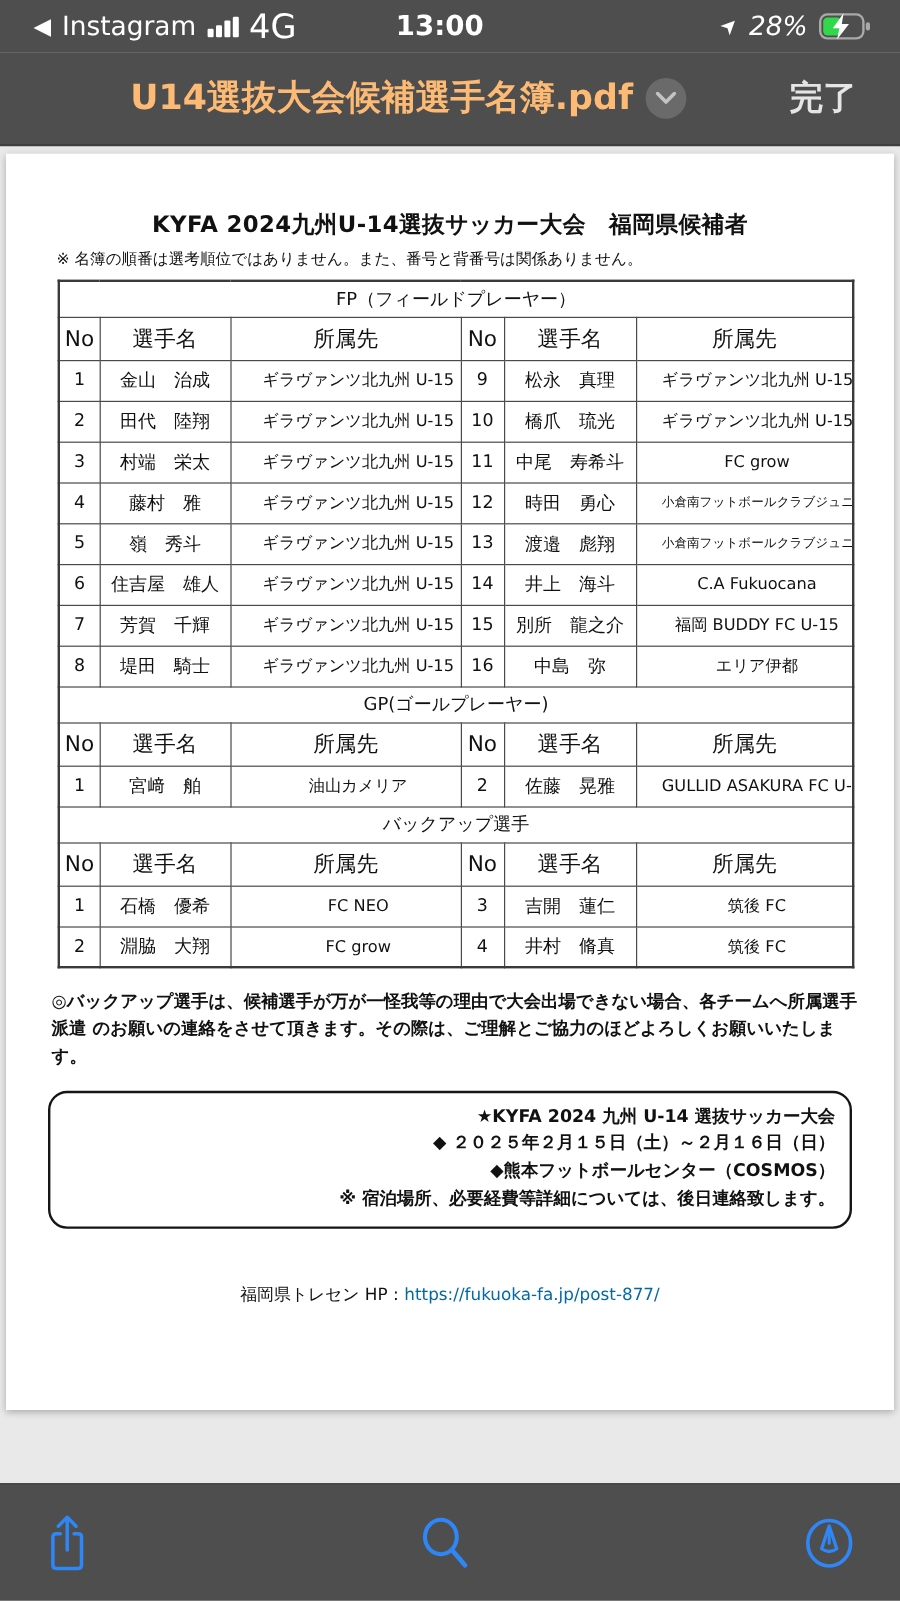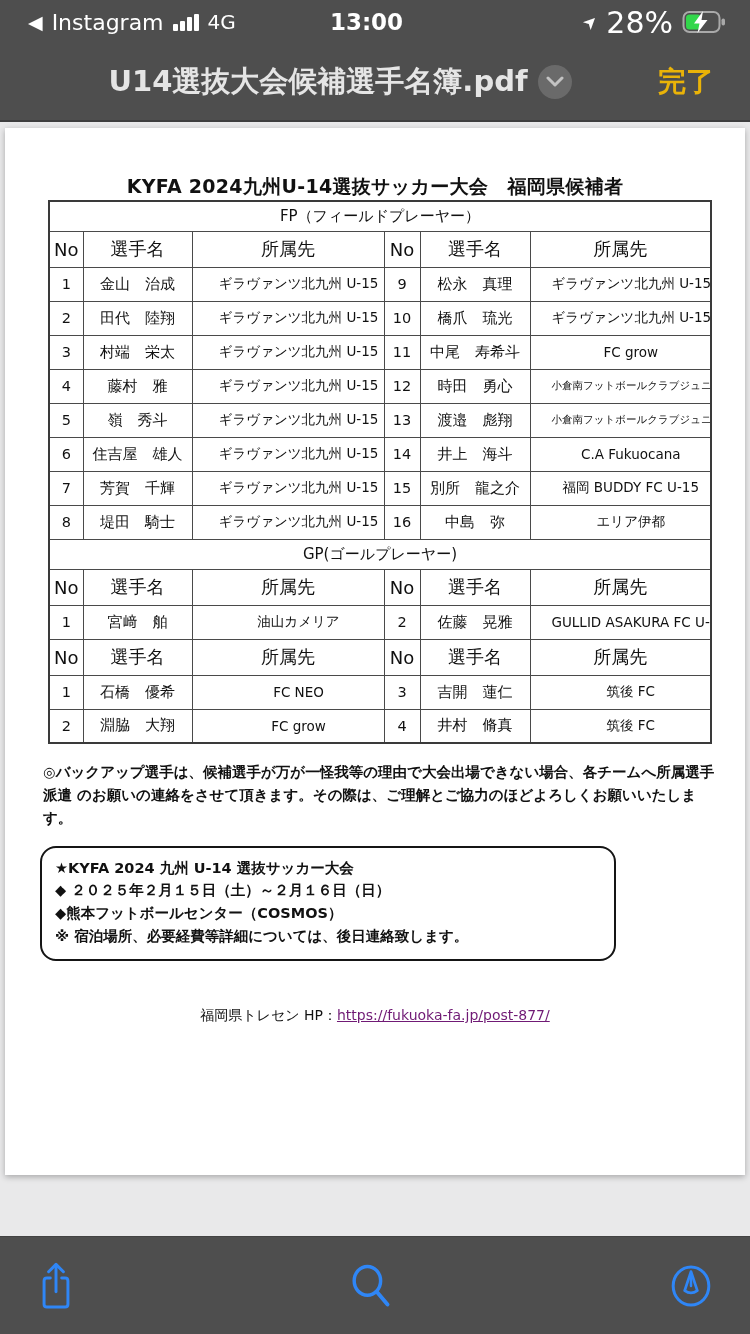"4G" .sb-net { font-size: 20px -> 28px }
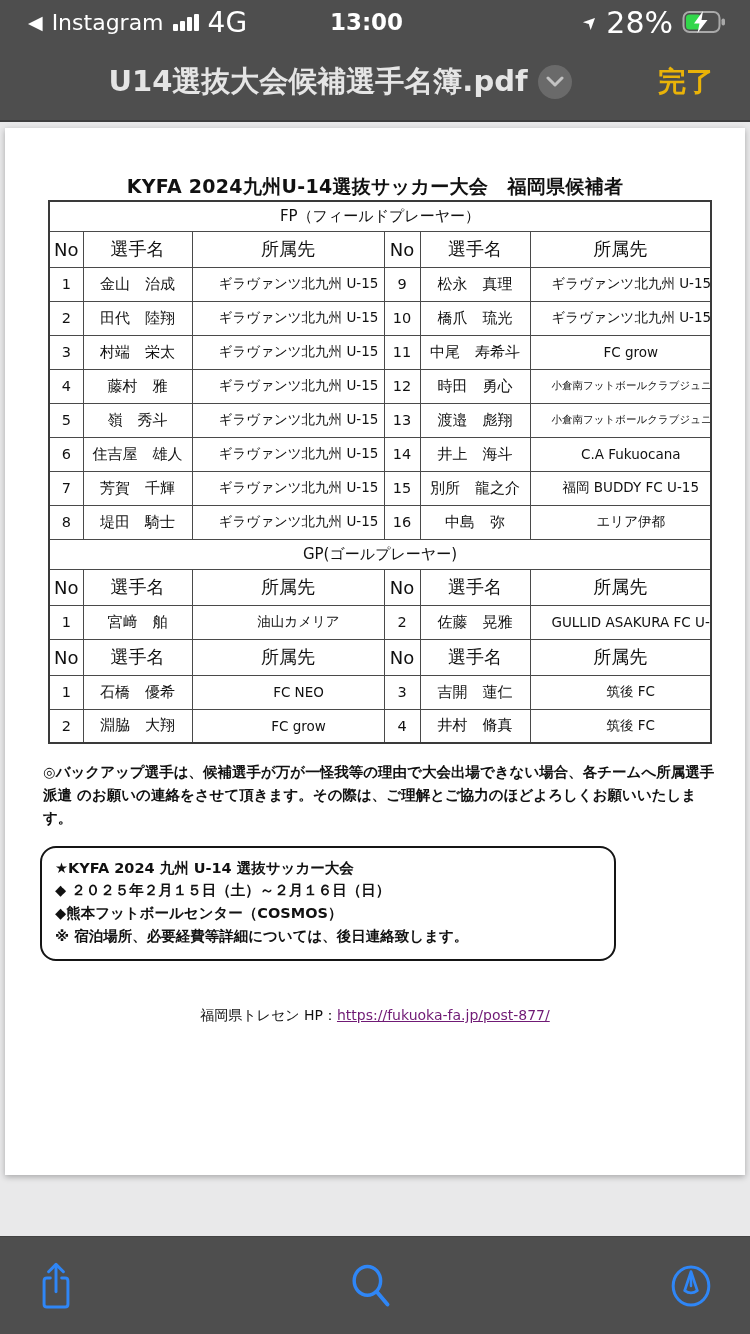"28%" .sb-batt-pct { font-size: 30px -> 22px; font-style: none -> italic }
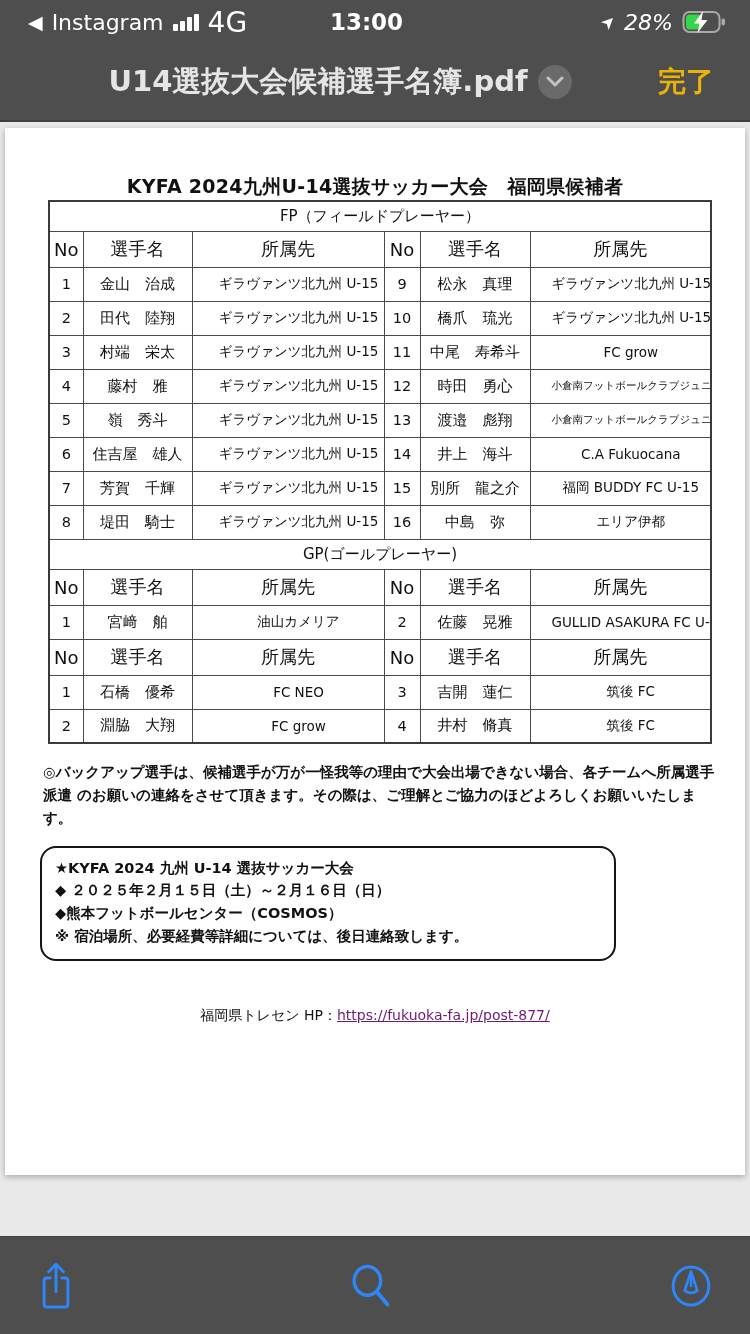"U14選抜大会候補選手名簿.pdf" .nav-title { color: #e5e5e5 -> #fdba74 }
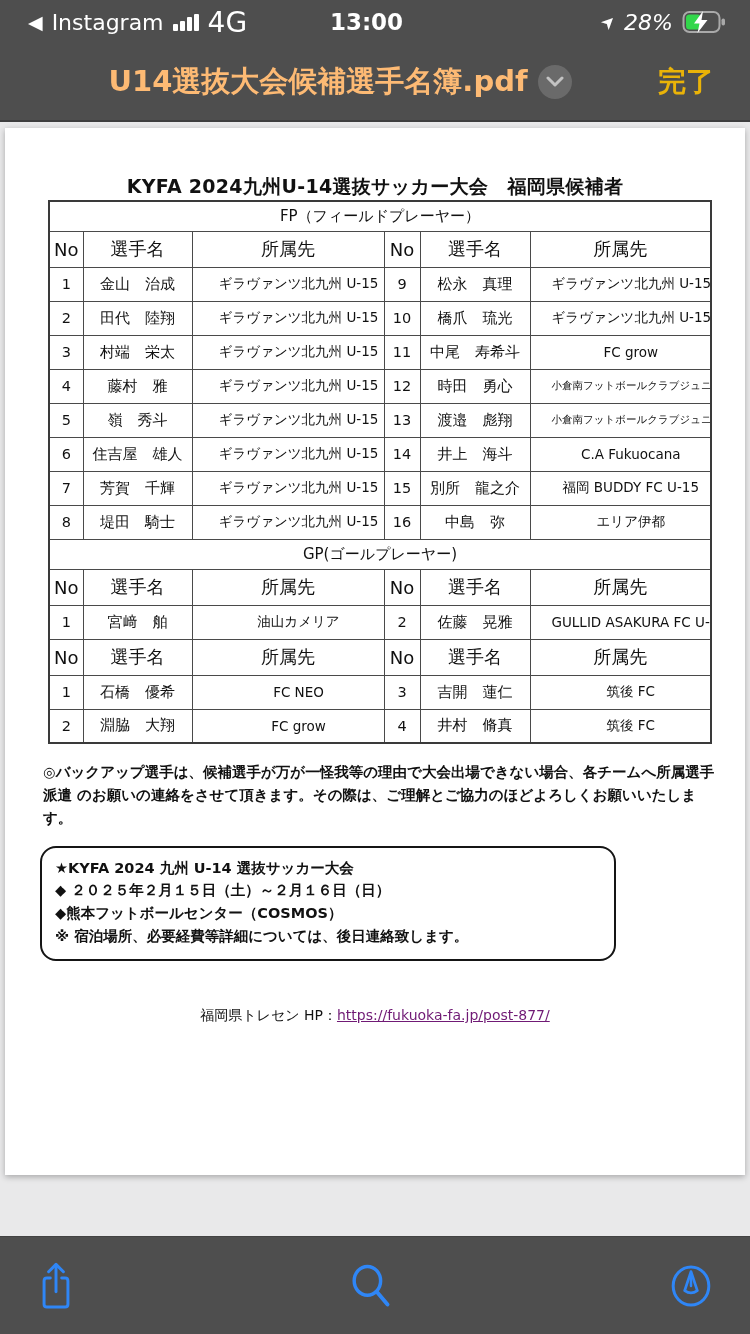"完了" .done-btn { color: #eab308 -> #e5e5e5 }
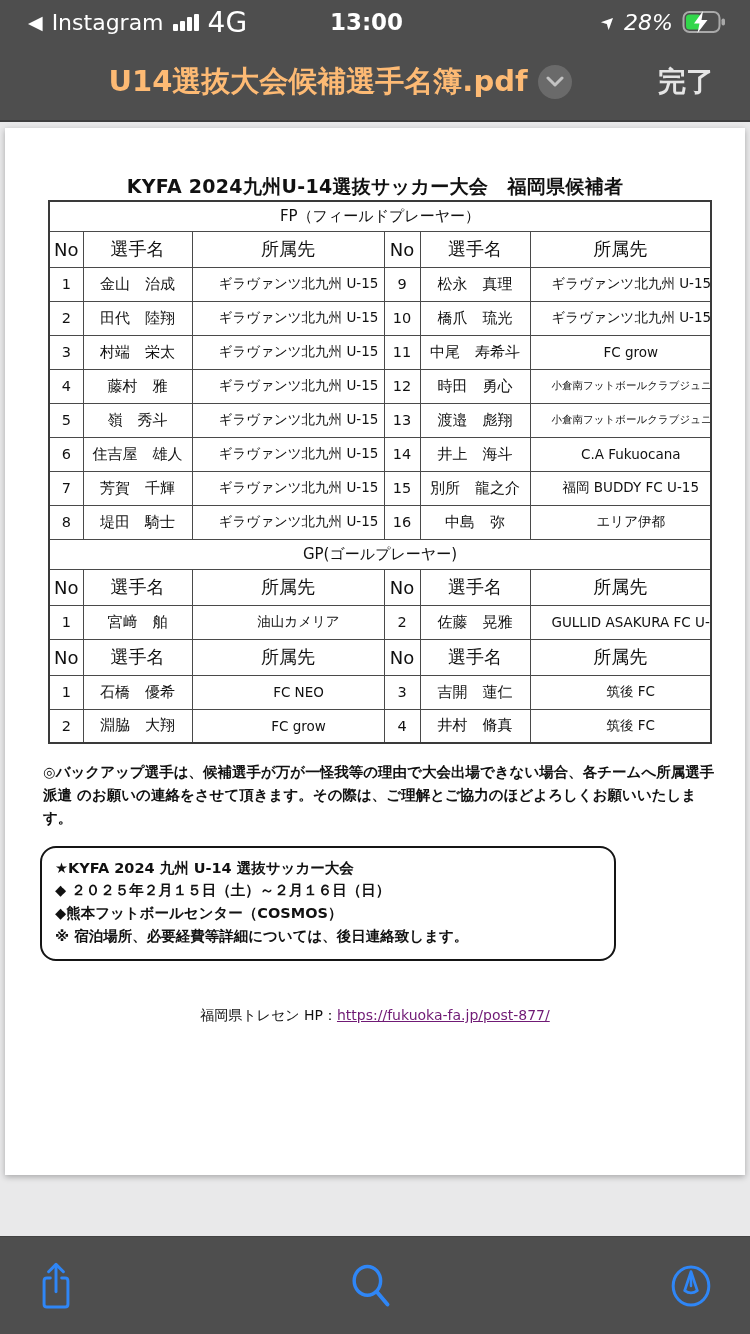"※ 名簿の順番は選考順位ではありません。また、番号と背番号は関係ありません。" div.doc-note { html: none -> <div>※ 名簿の順番は選考順位ではありません。また、番号と背番号は関係ありません。</div> }
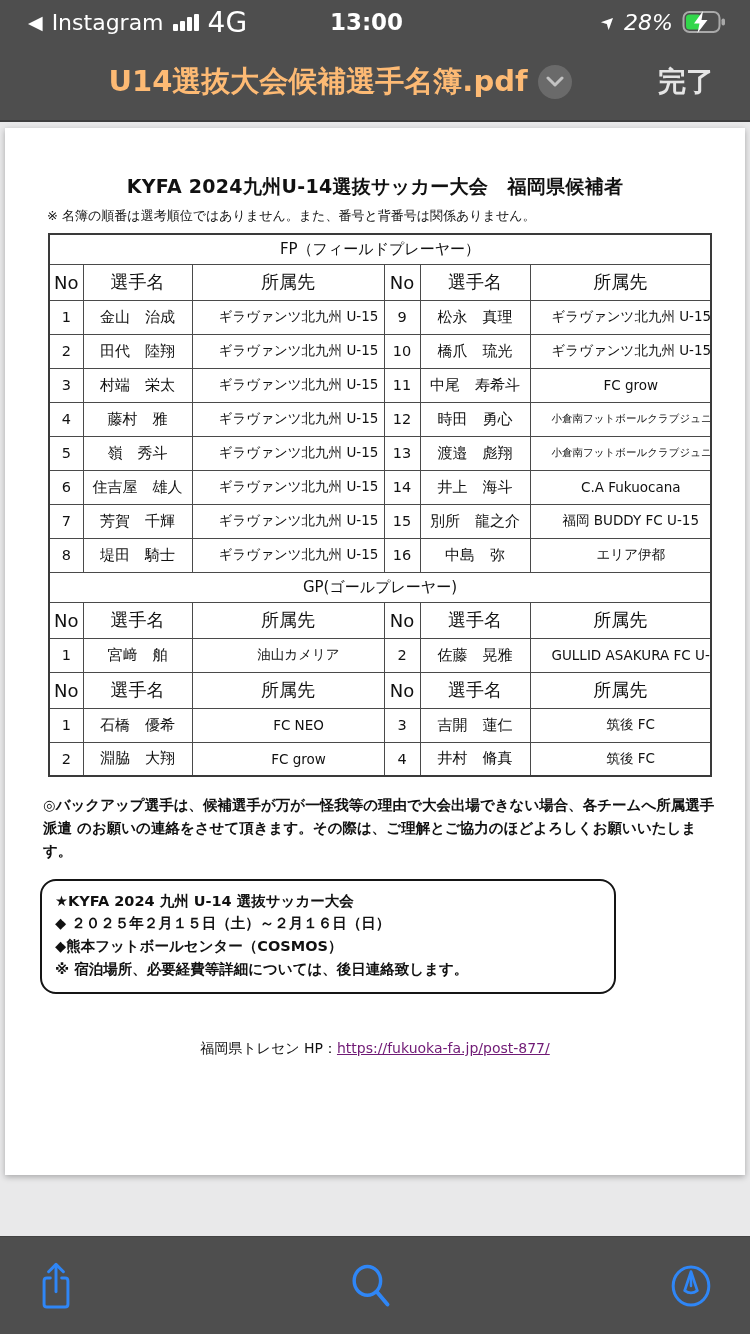"バックアップ選手" tr.section-row { html: none -> <tr> <td>バックアップ選手</td> </tr> }
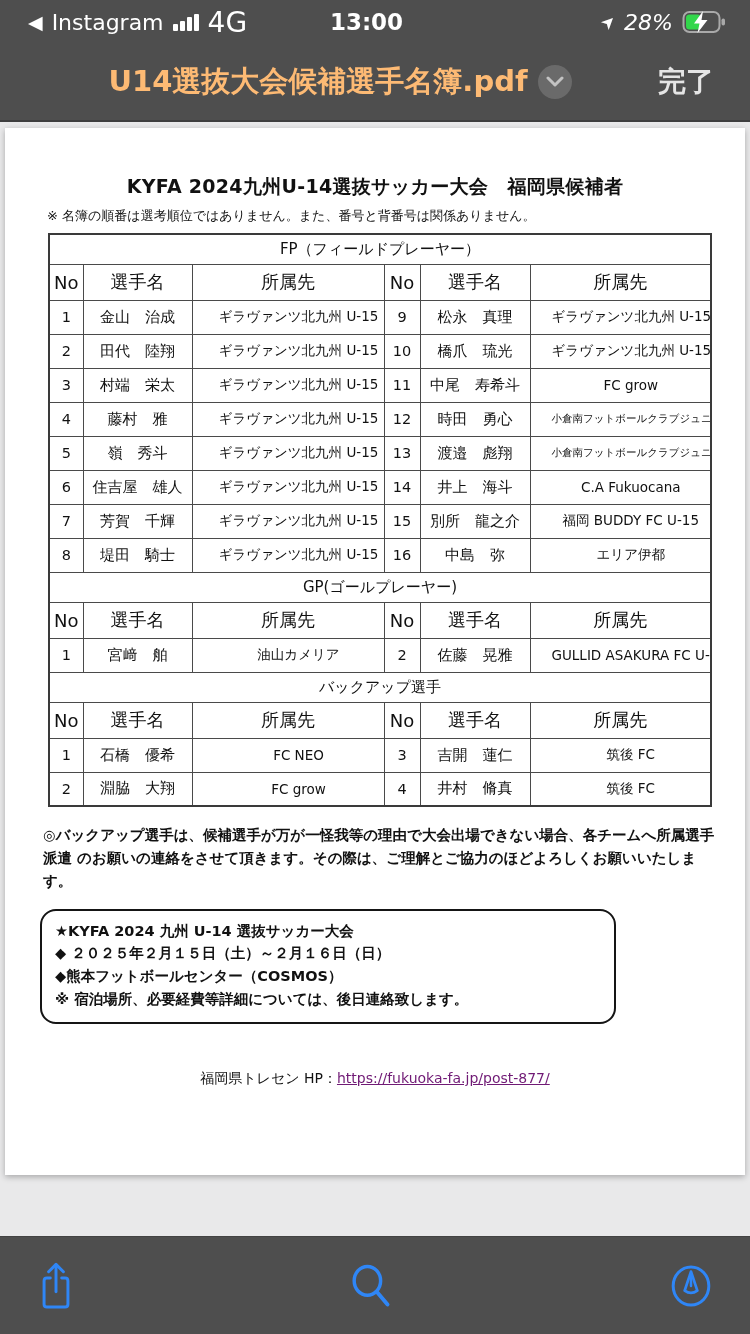"★KYFA 2024 九州 U-14 選抜サッカー大会" .info-box { text-align: none -> right; width: 576px -> 670px }
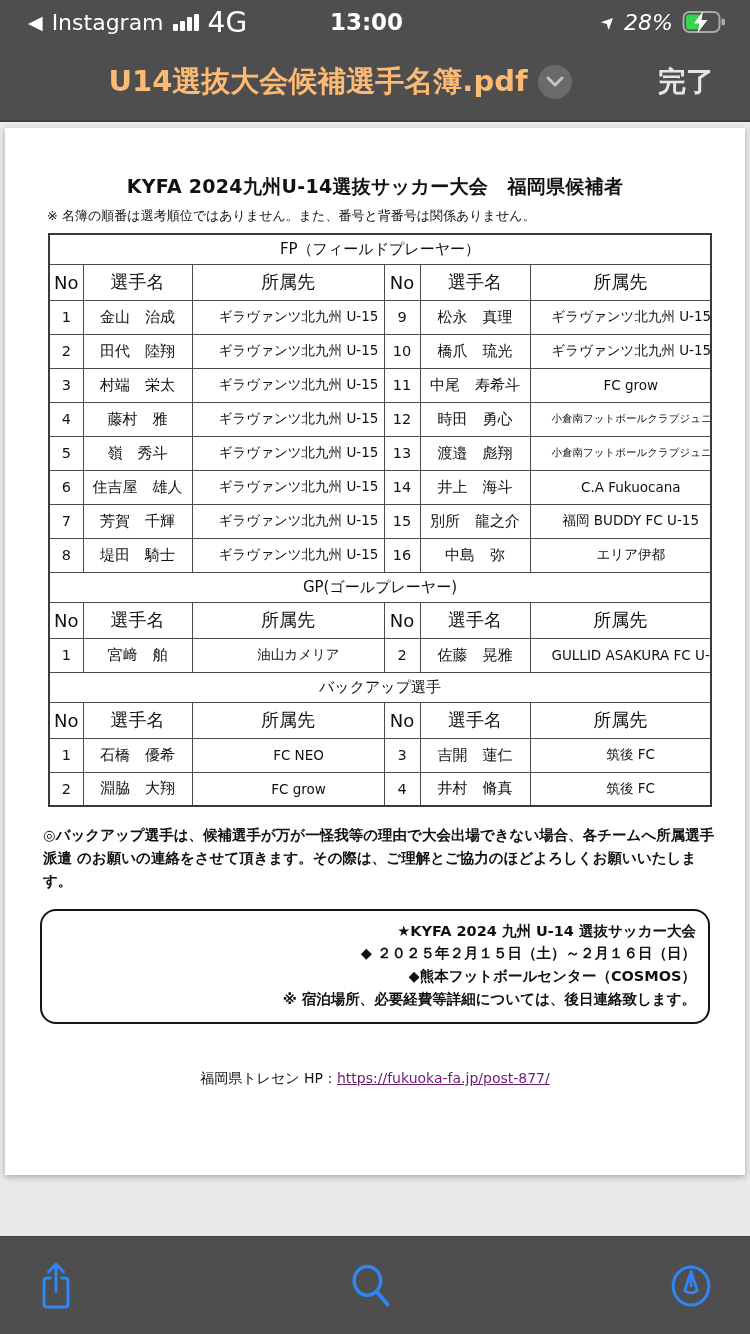"https://fukuoka-fa.jp/post-877/" .link-url { color: #701a75 -> #0369a1; text-decoration: underline -> none }
